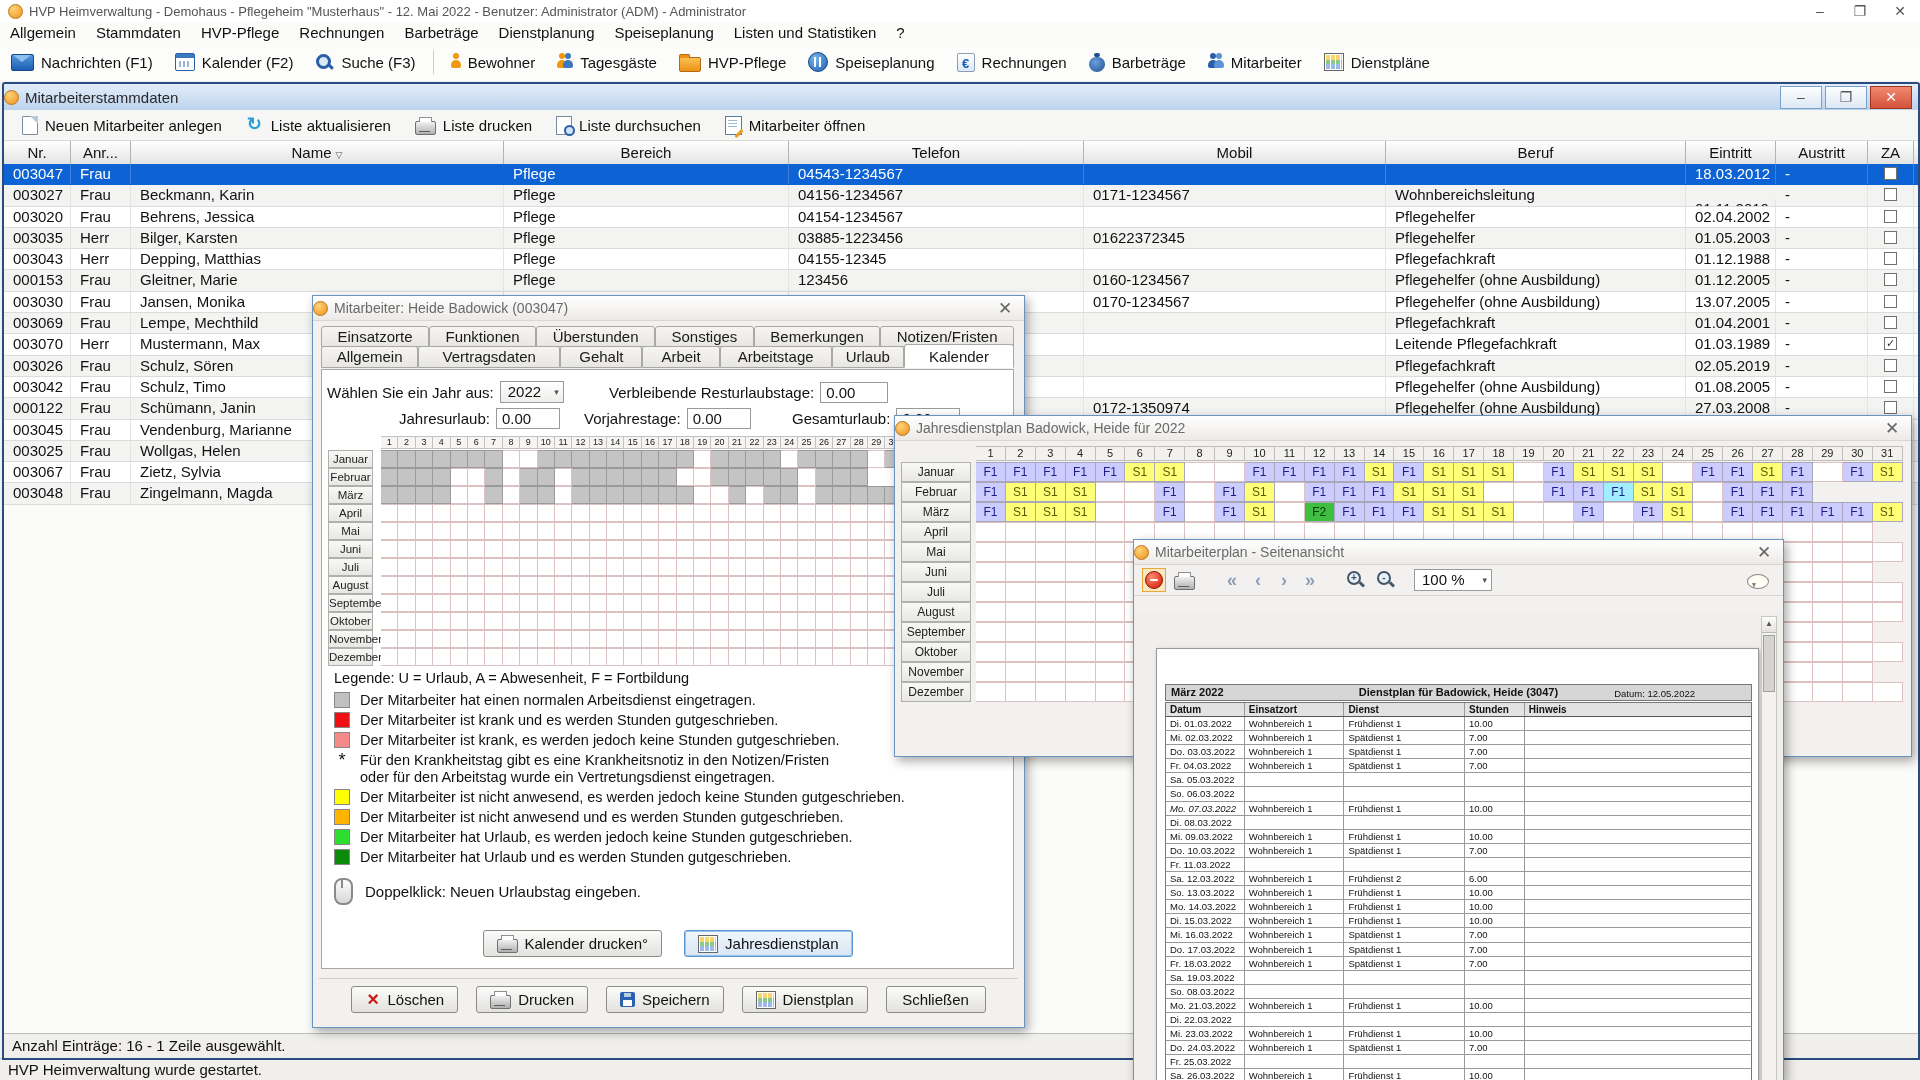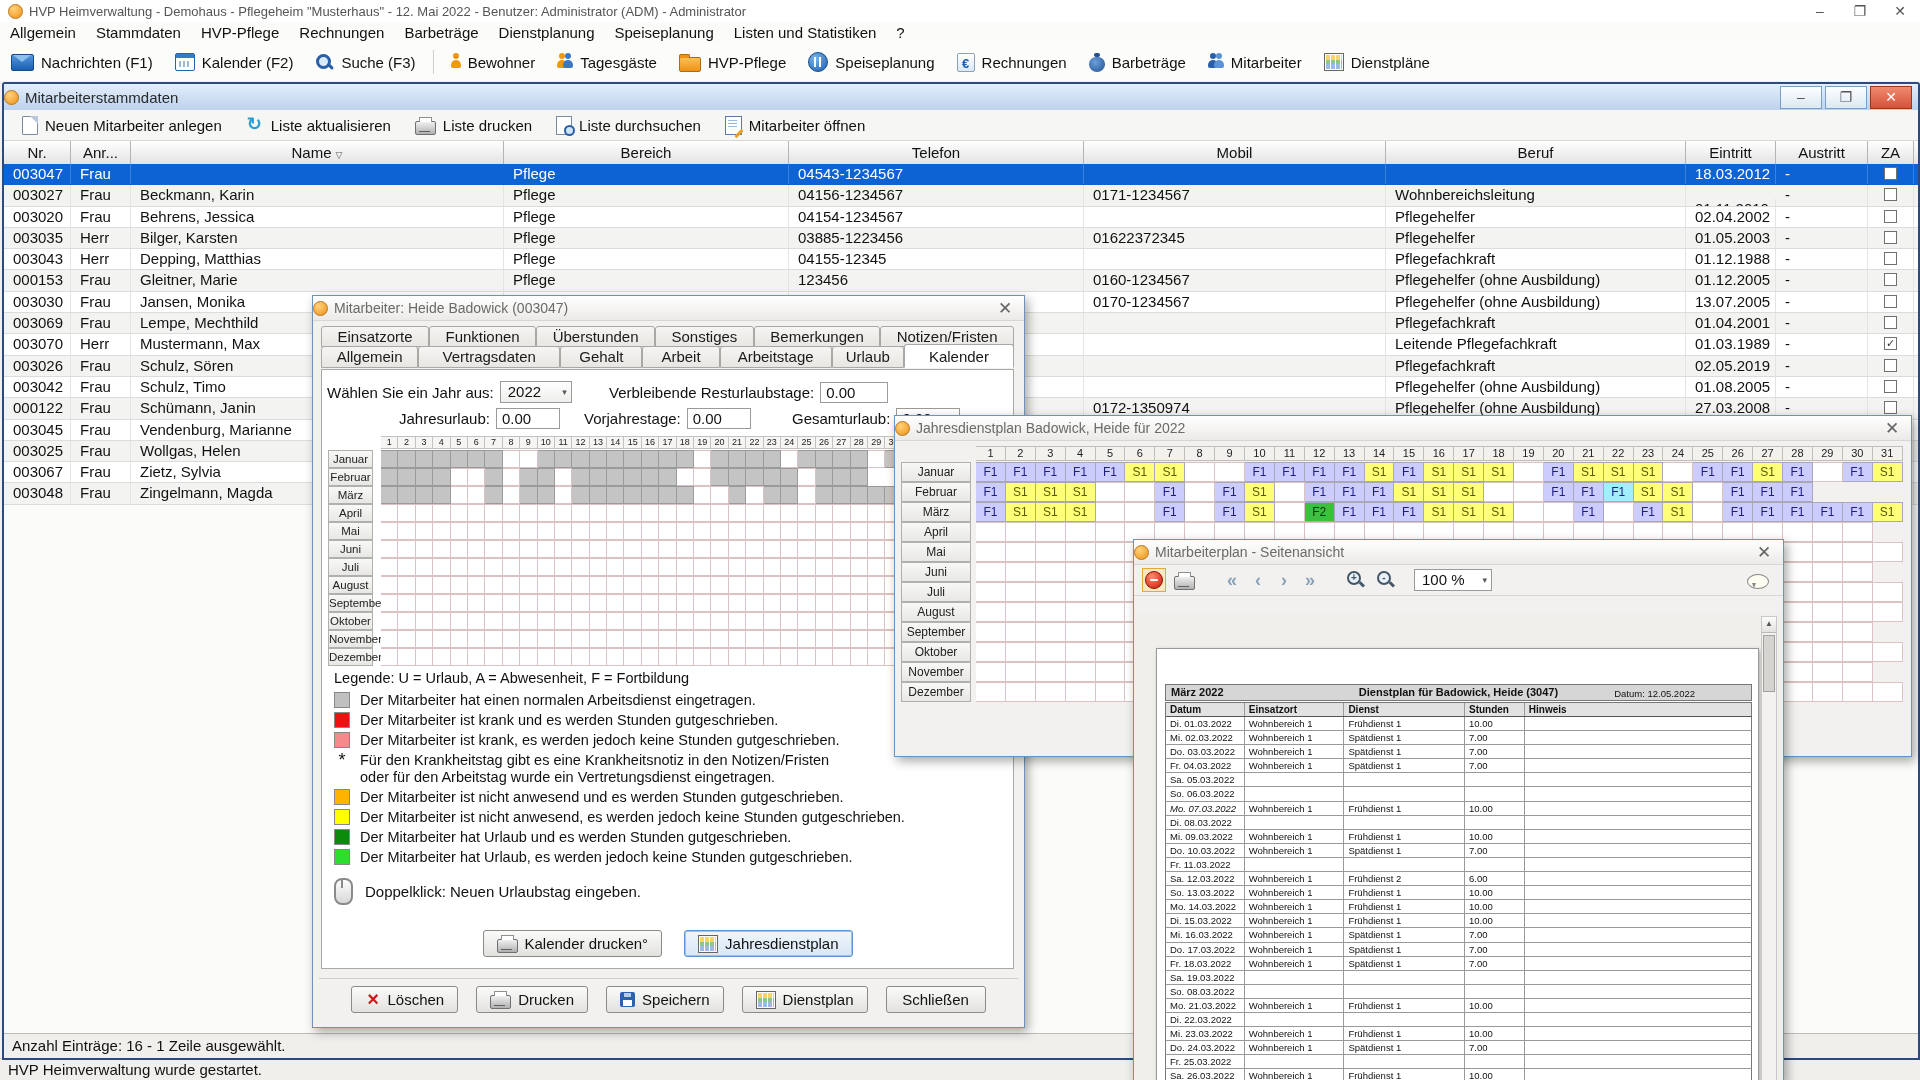"2022" div.combo { width: 72px -> 64px }
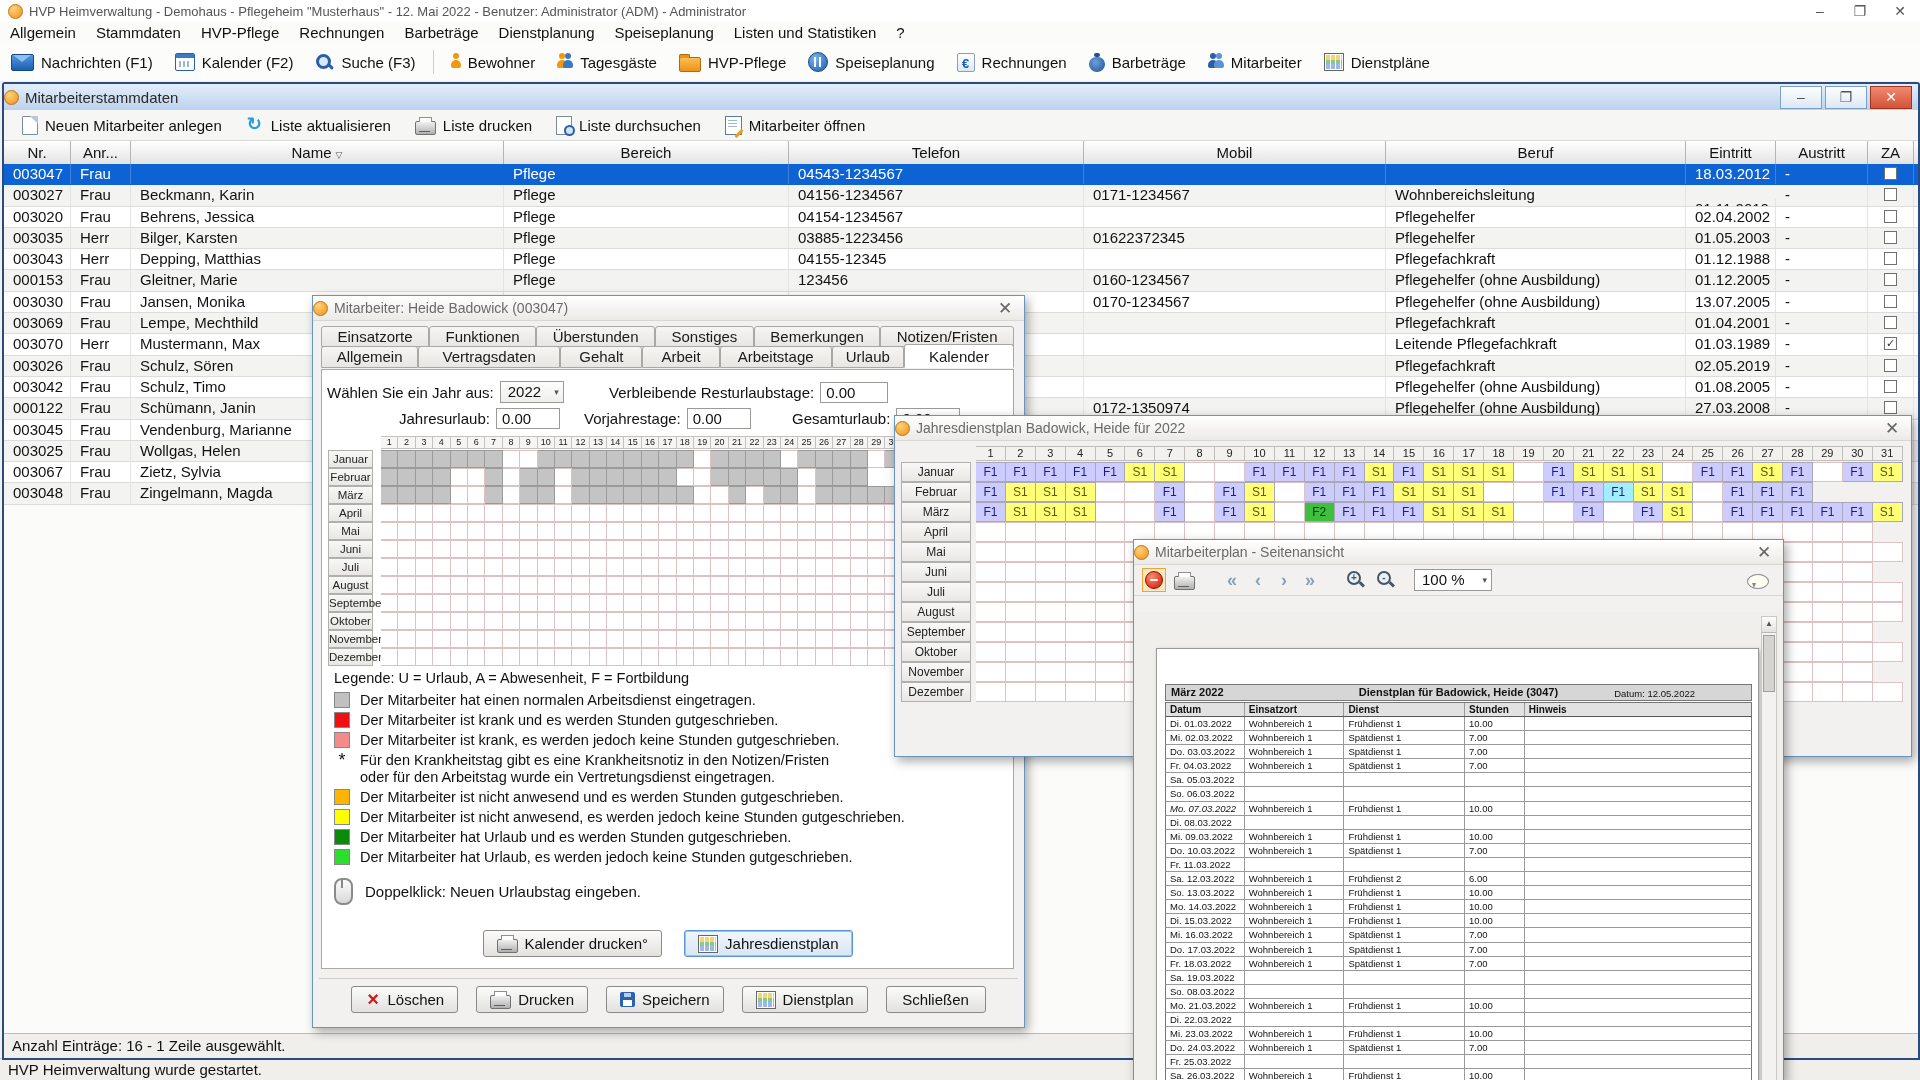"Der Mitarbeiter ist nicht anwesend" div.lrow { order: before "Der Mitarbeiter ist nicht anwesend," -> after "Der Mitarbeiter ist nicht anwesend," }
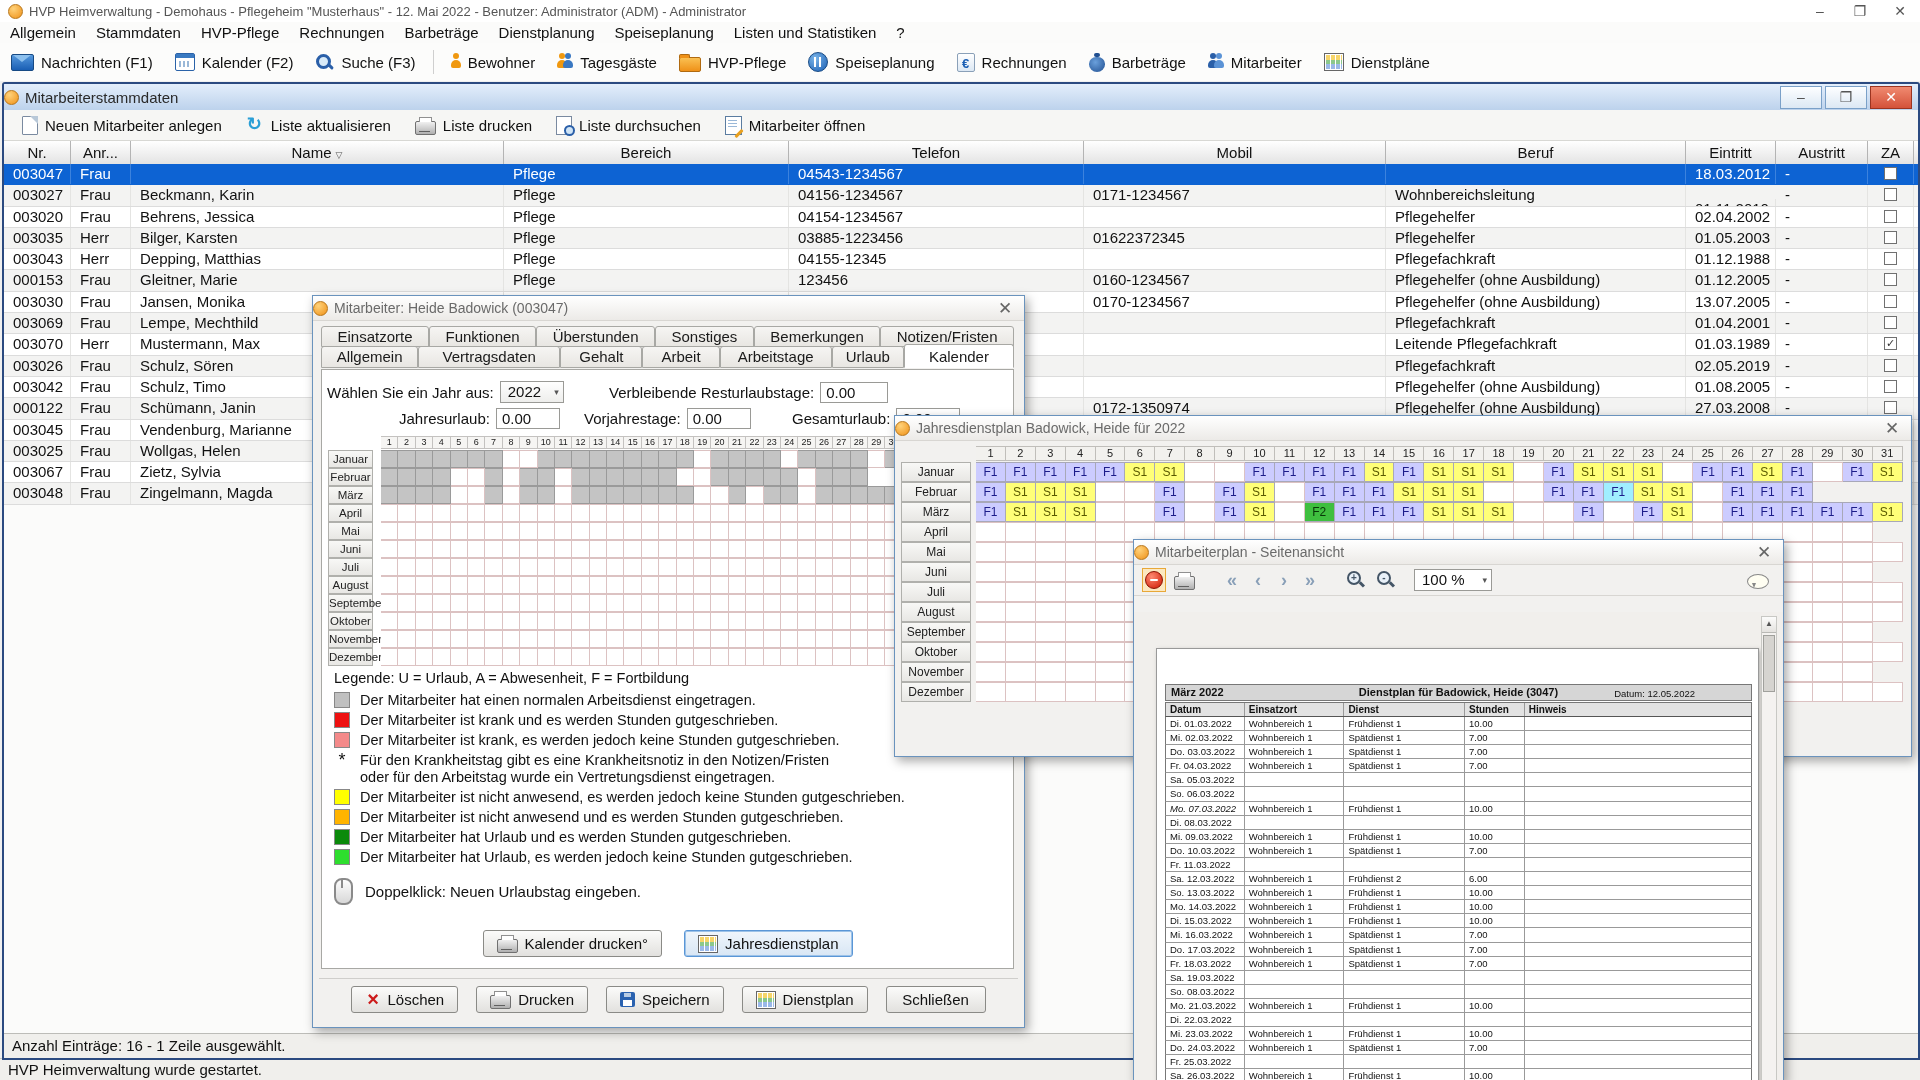"Der Mitarbeiter hat Urlaub und" div.lrow { order: before "Der Mitarbeiter hat Urlaub, es" -> after "Der Mitarbeiter hat Urlaub, es" }
